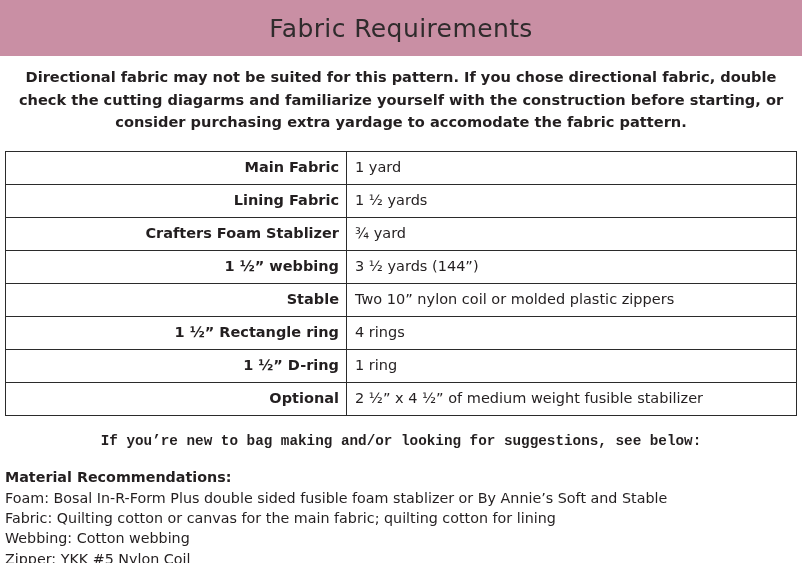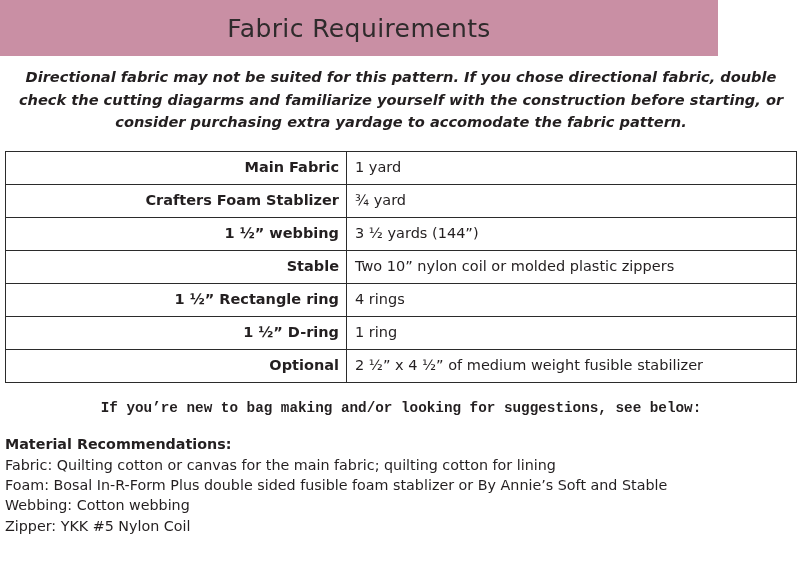"Fabric Requirements" .title-banner { width: 718px -> 802px }
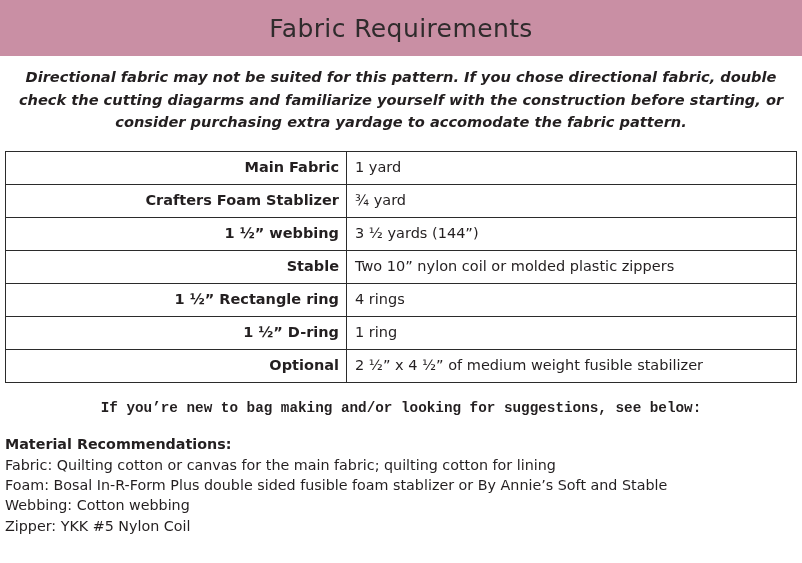"Directional fabric may not be" .intro { font-style: italic -> none }
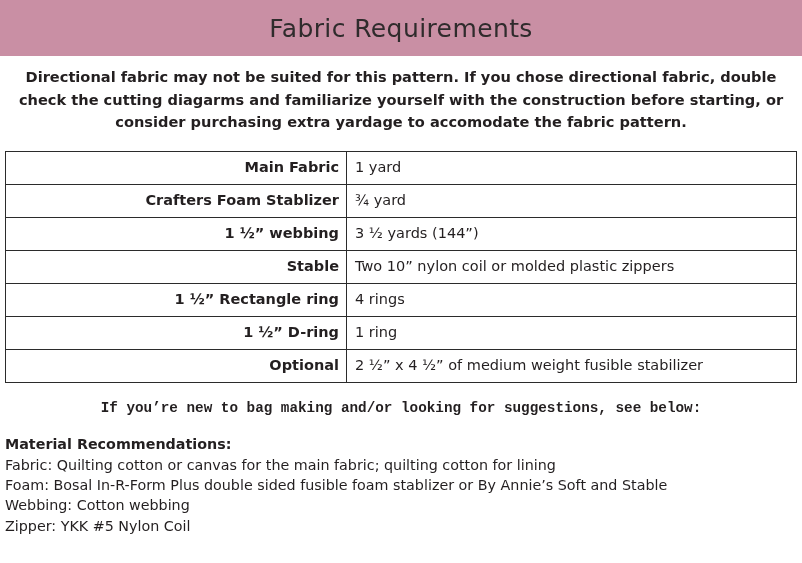"Lining Fabric" tr { html: none -> <tr> <td>Lining Fabric</td> <td>1 ½ yards</td> </tr> }
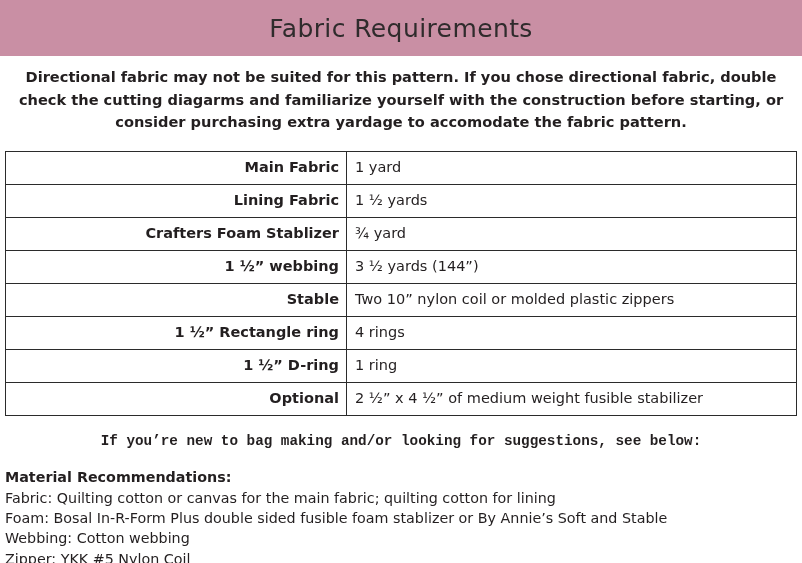"Fabric: Quilting cotton or canvas" div.line { order: before "Foam: Bosal In-R-Form Plus double" -> after "Foam: Bosal In-R-Form Plus double" }
